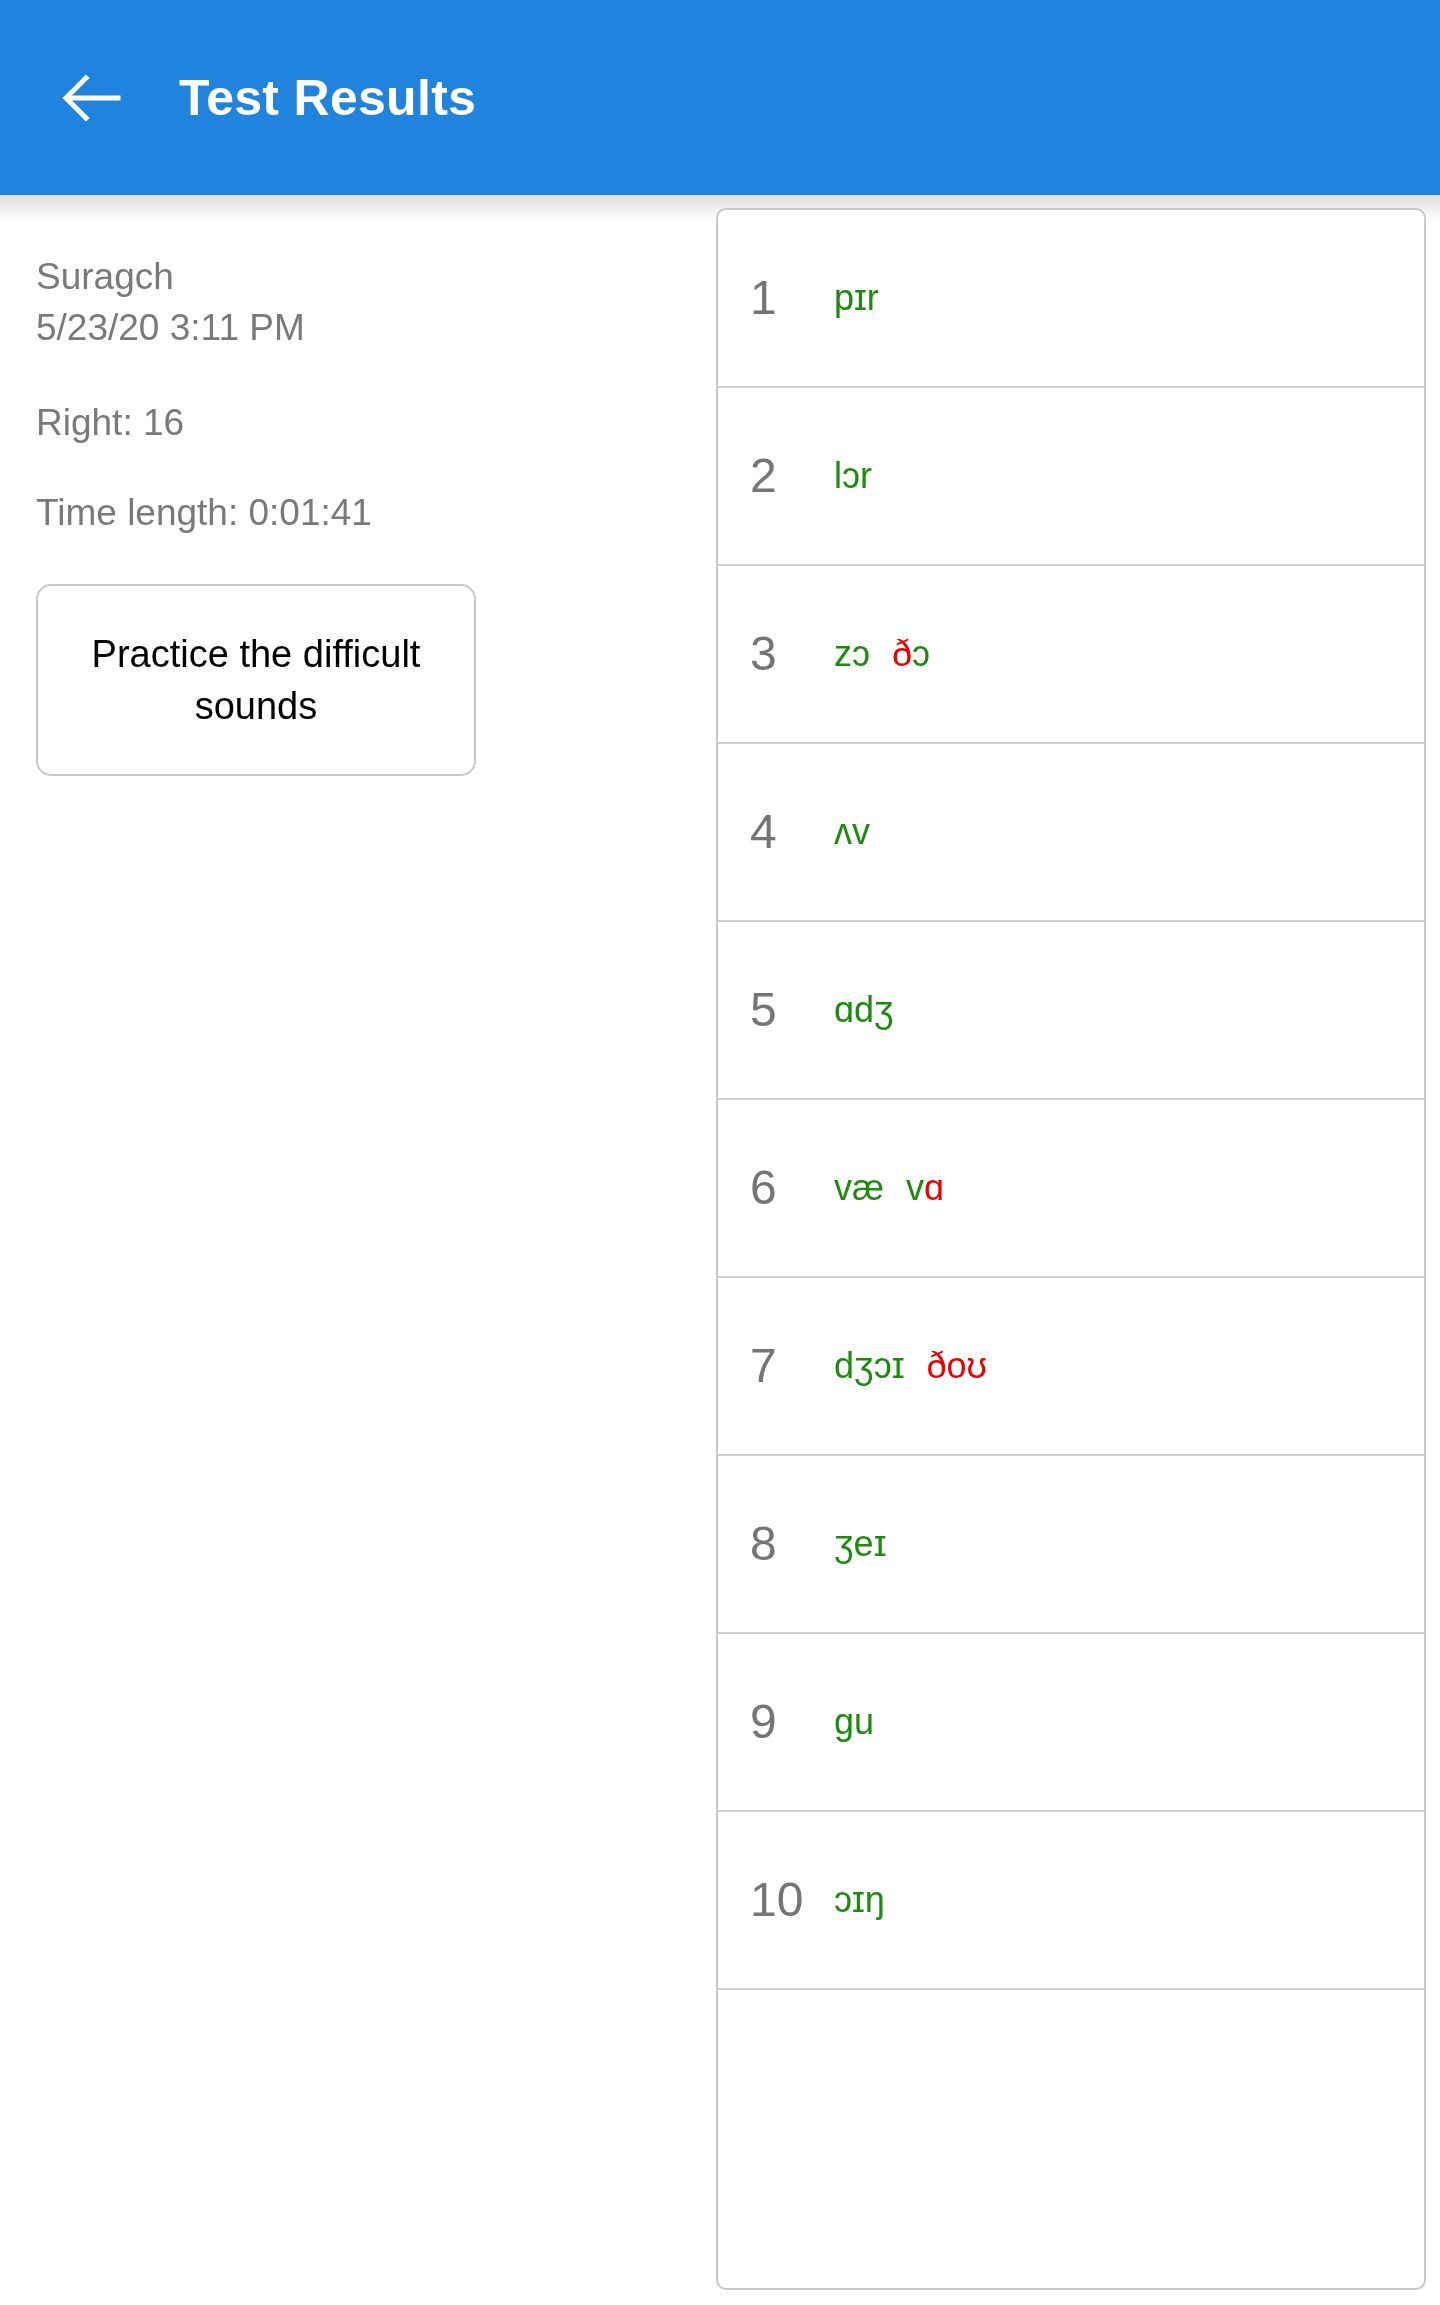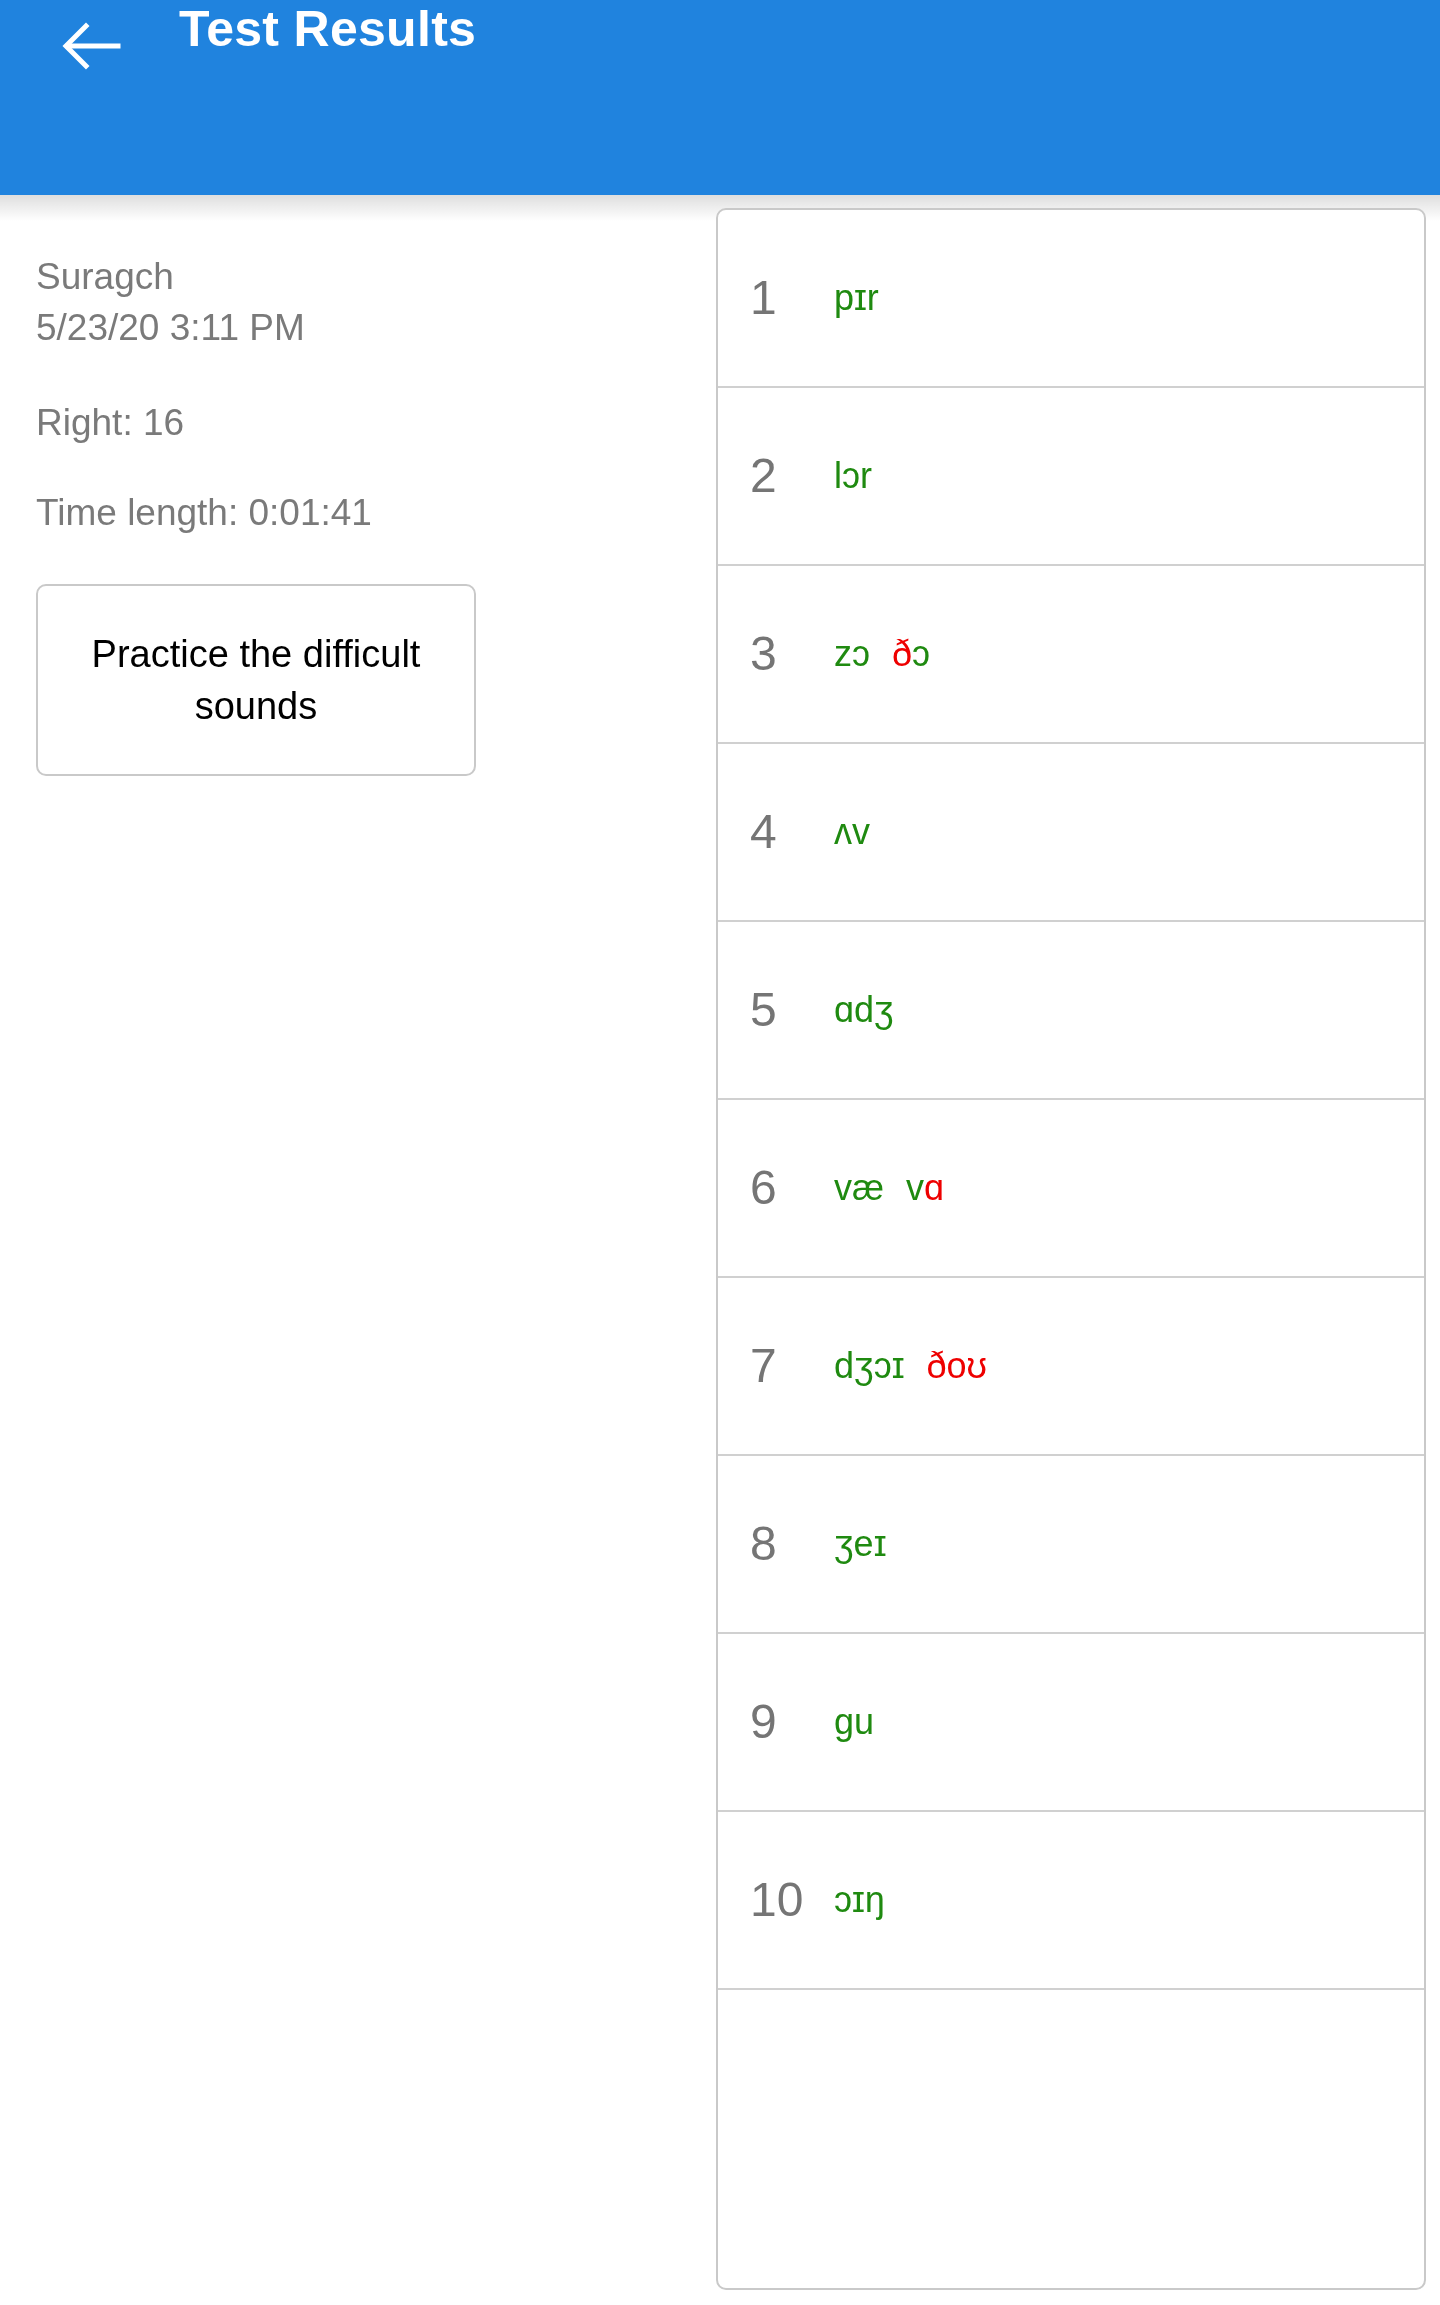"Test Results" #appbar { align-items: flex-start -> center }
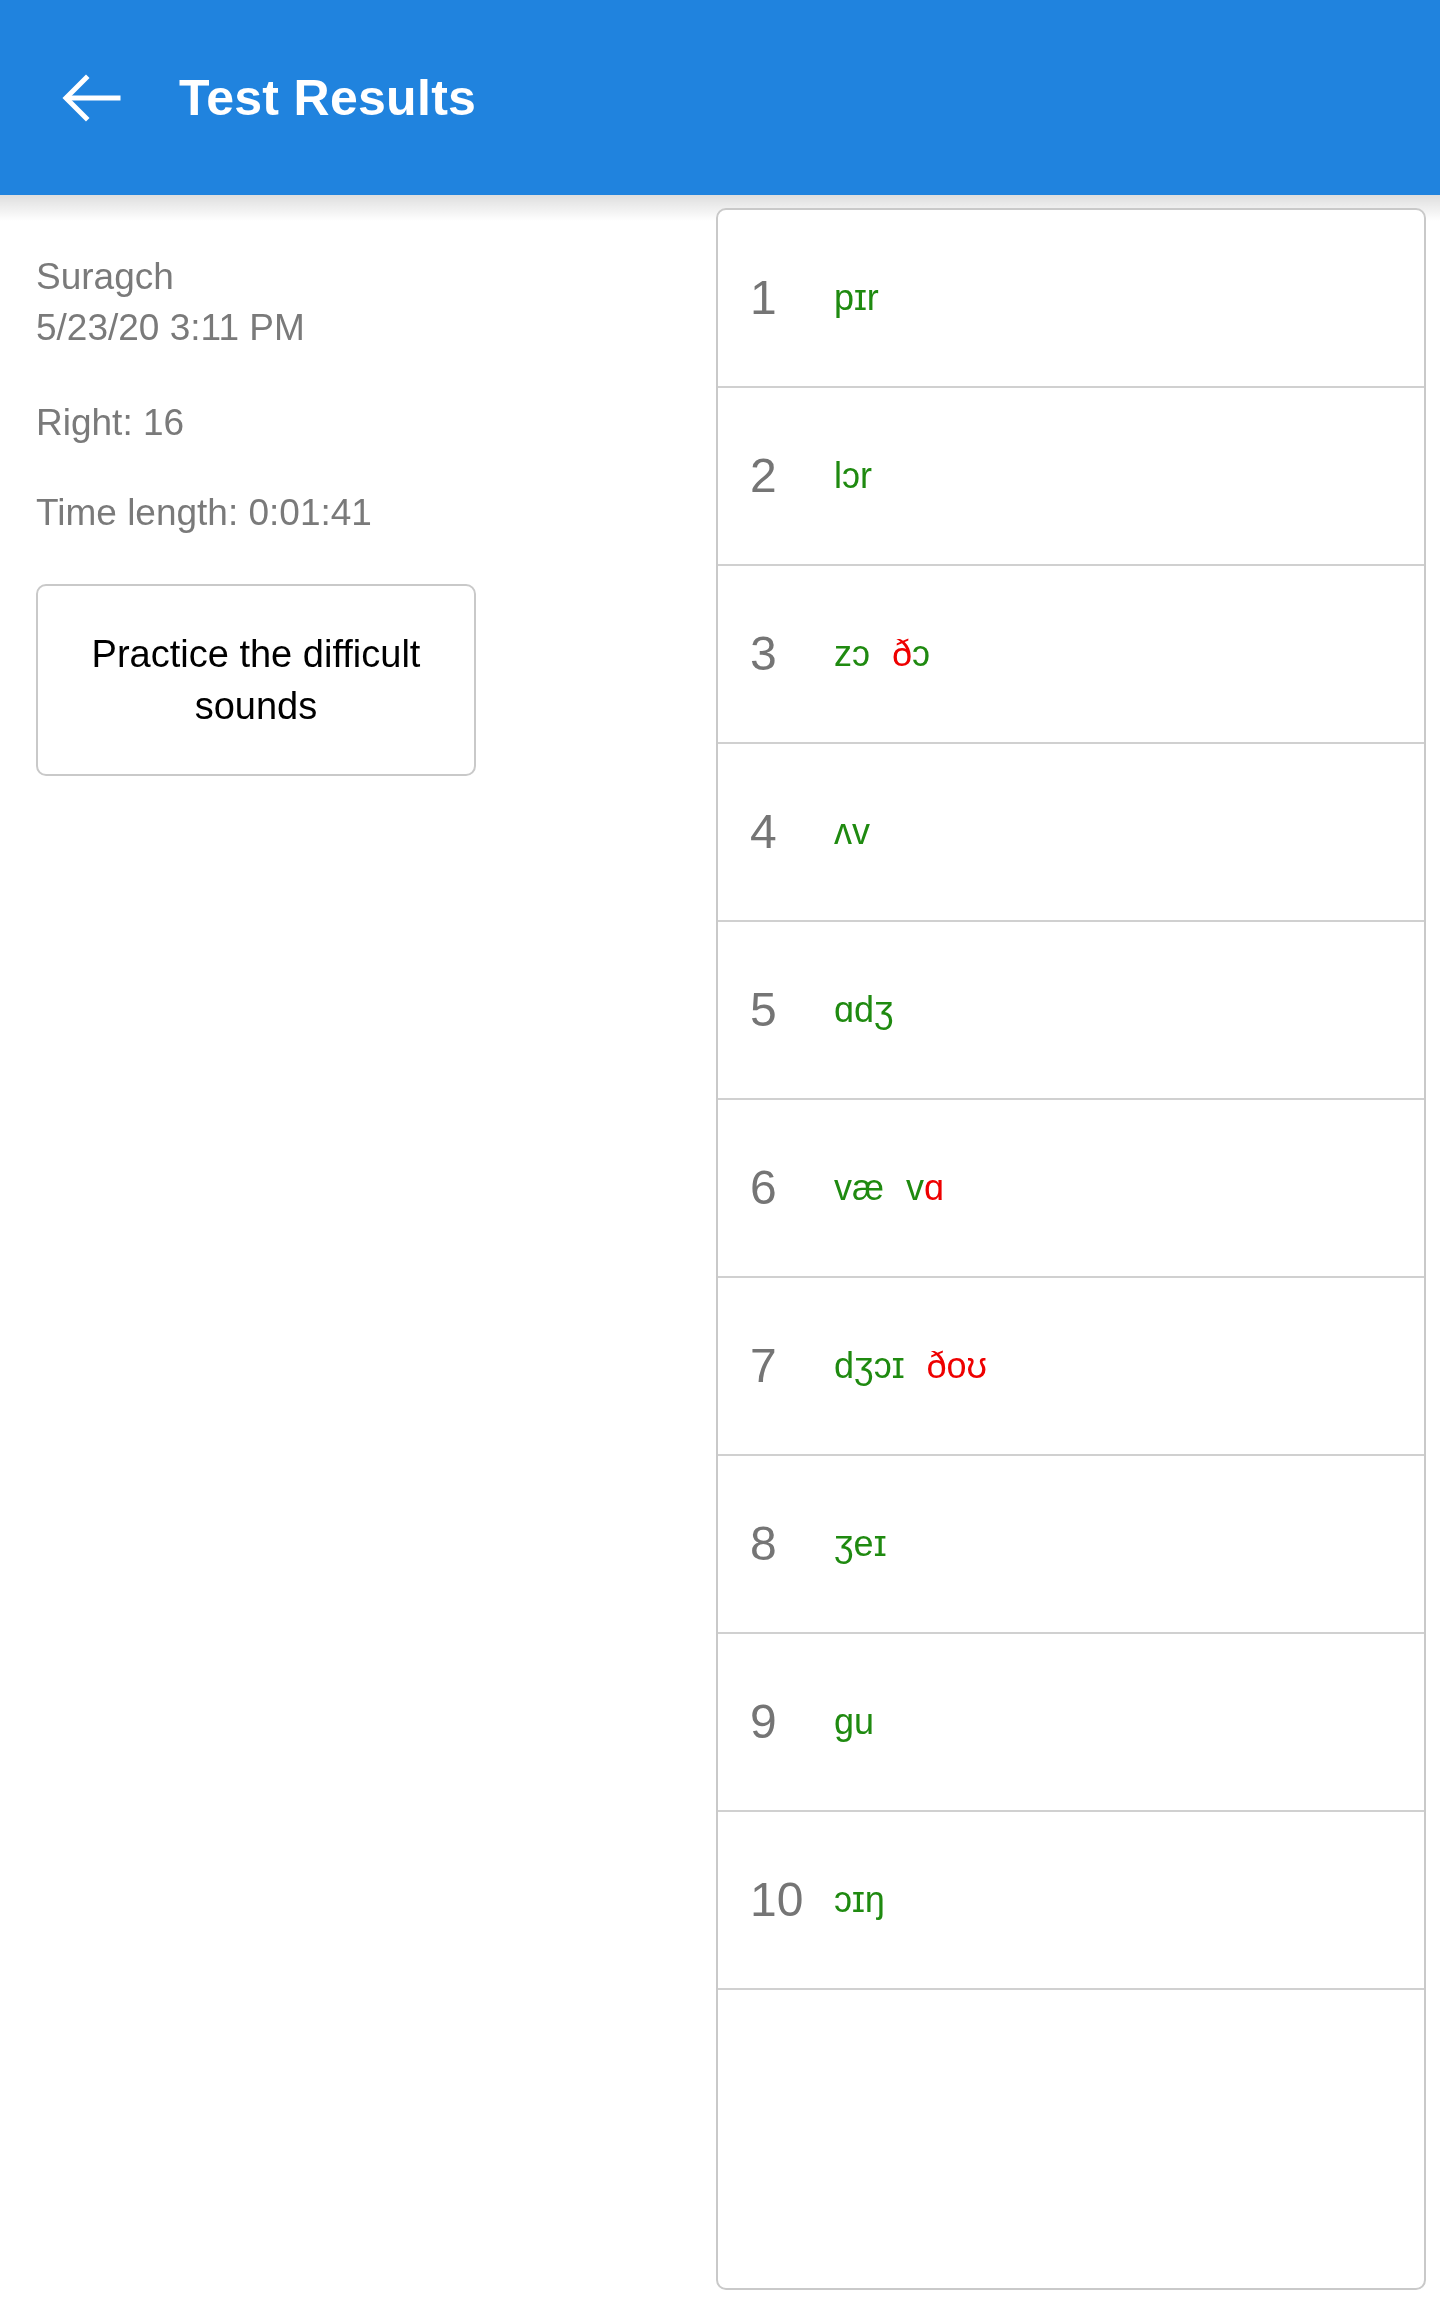"Practice the difficult sounds" #practice-button { border-radius: 10px -> 15px }
